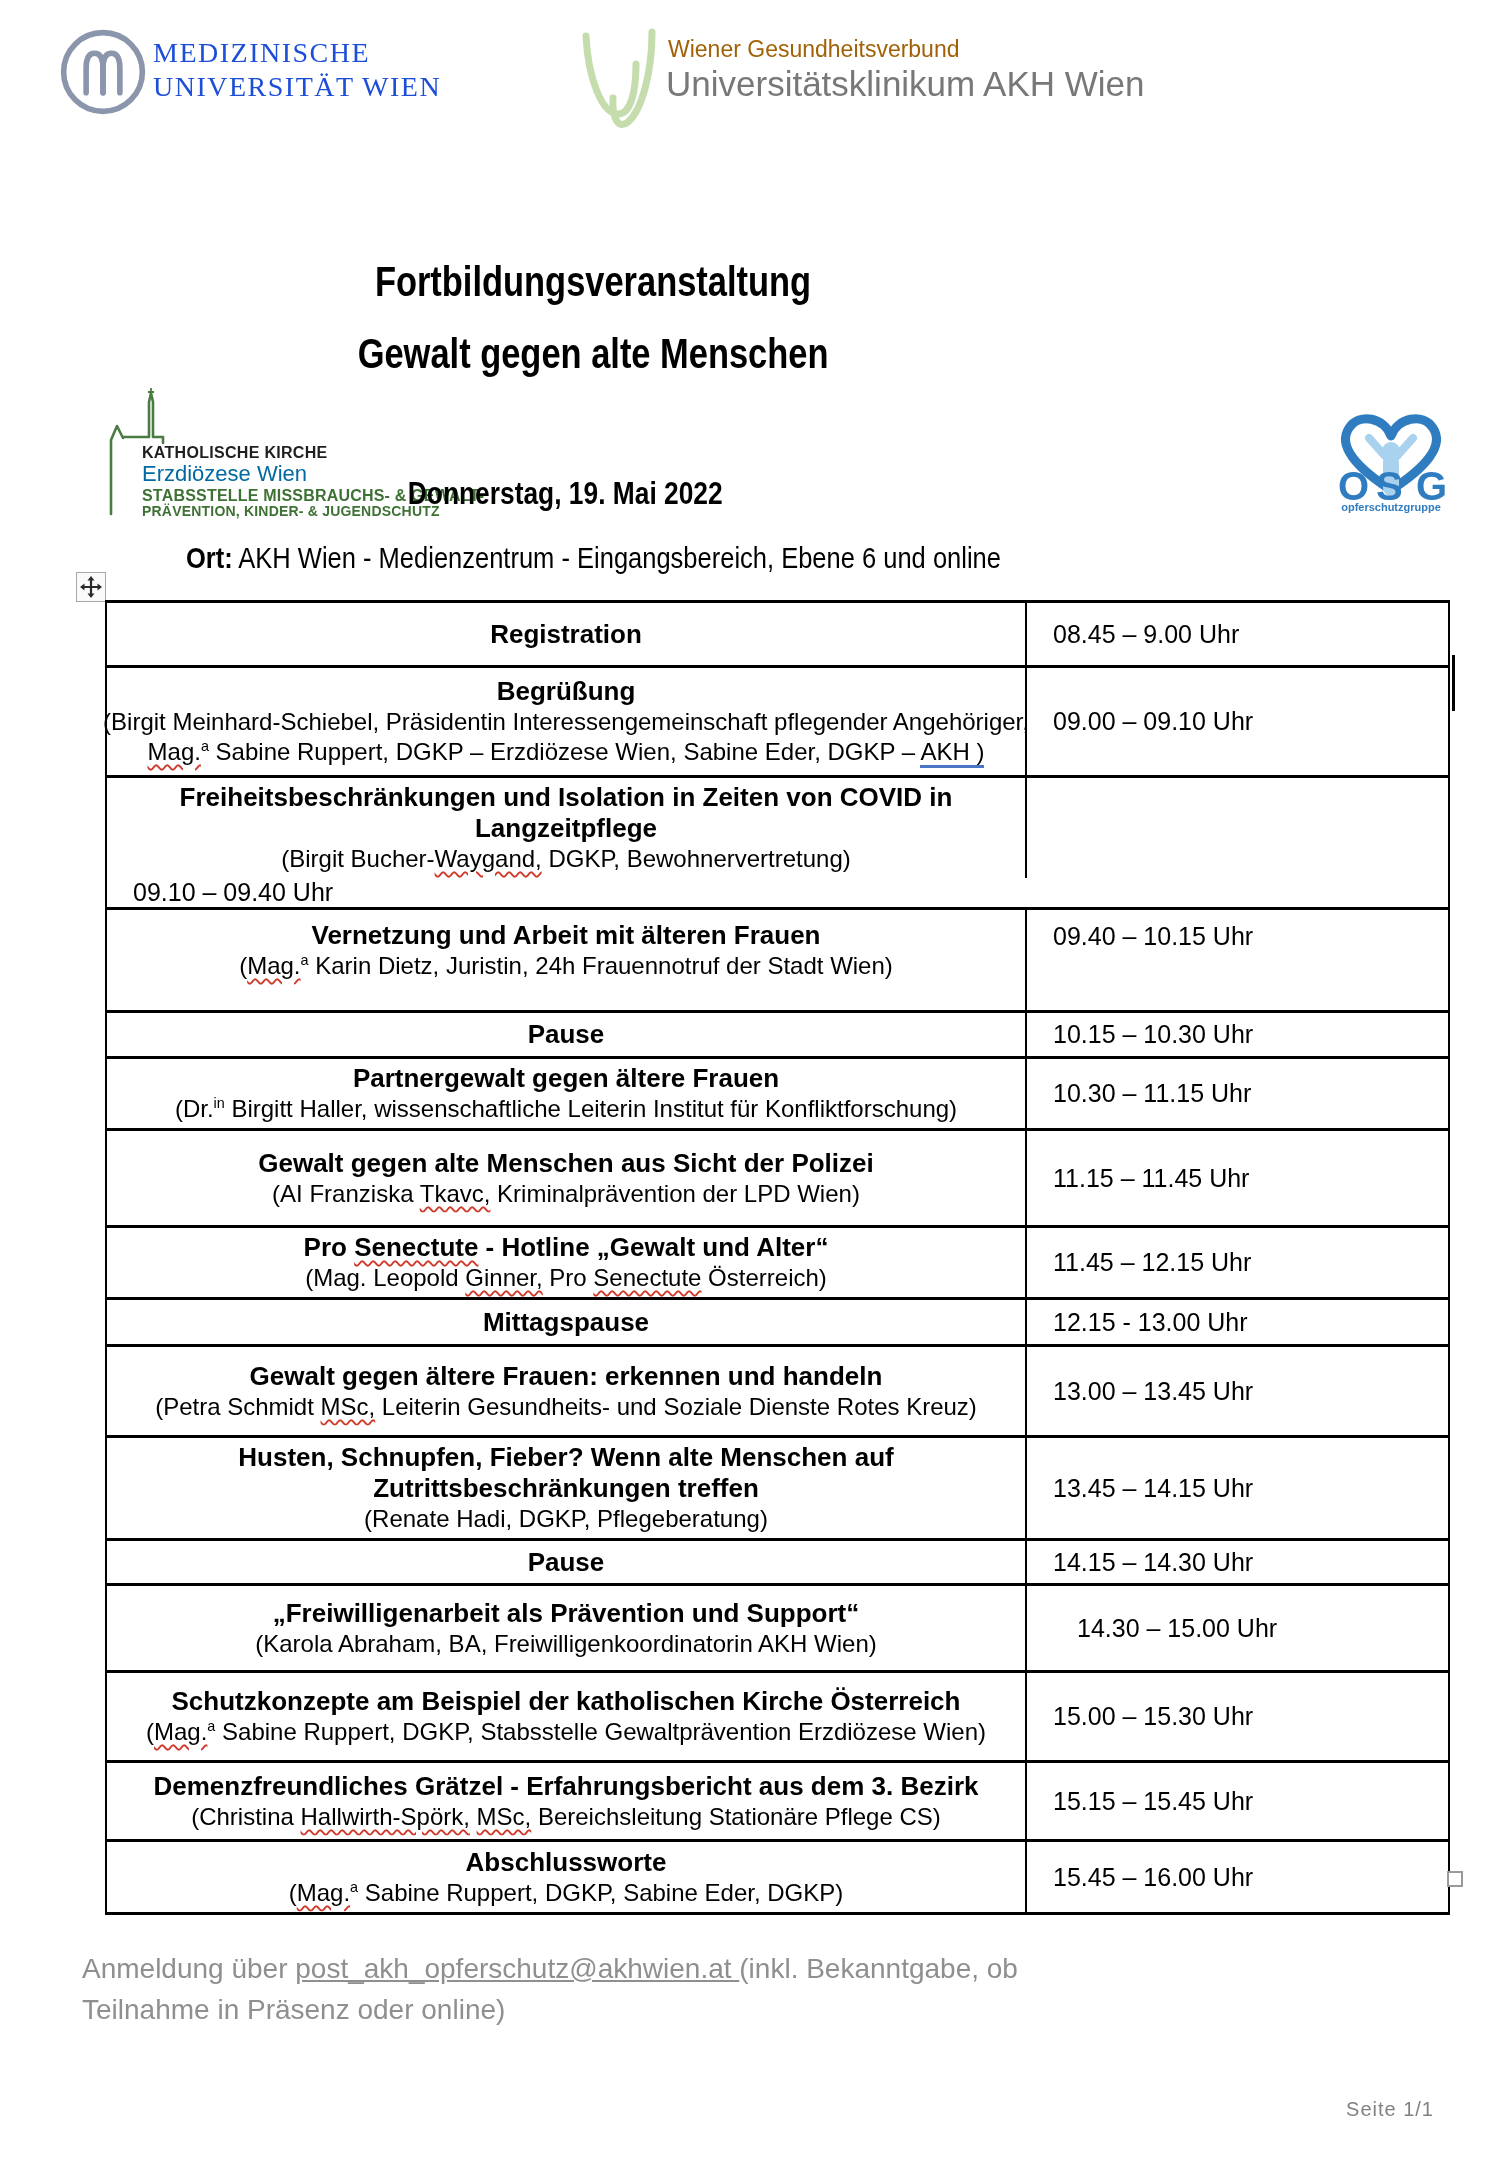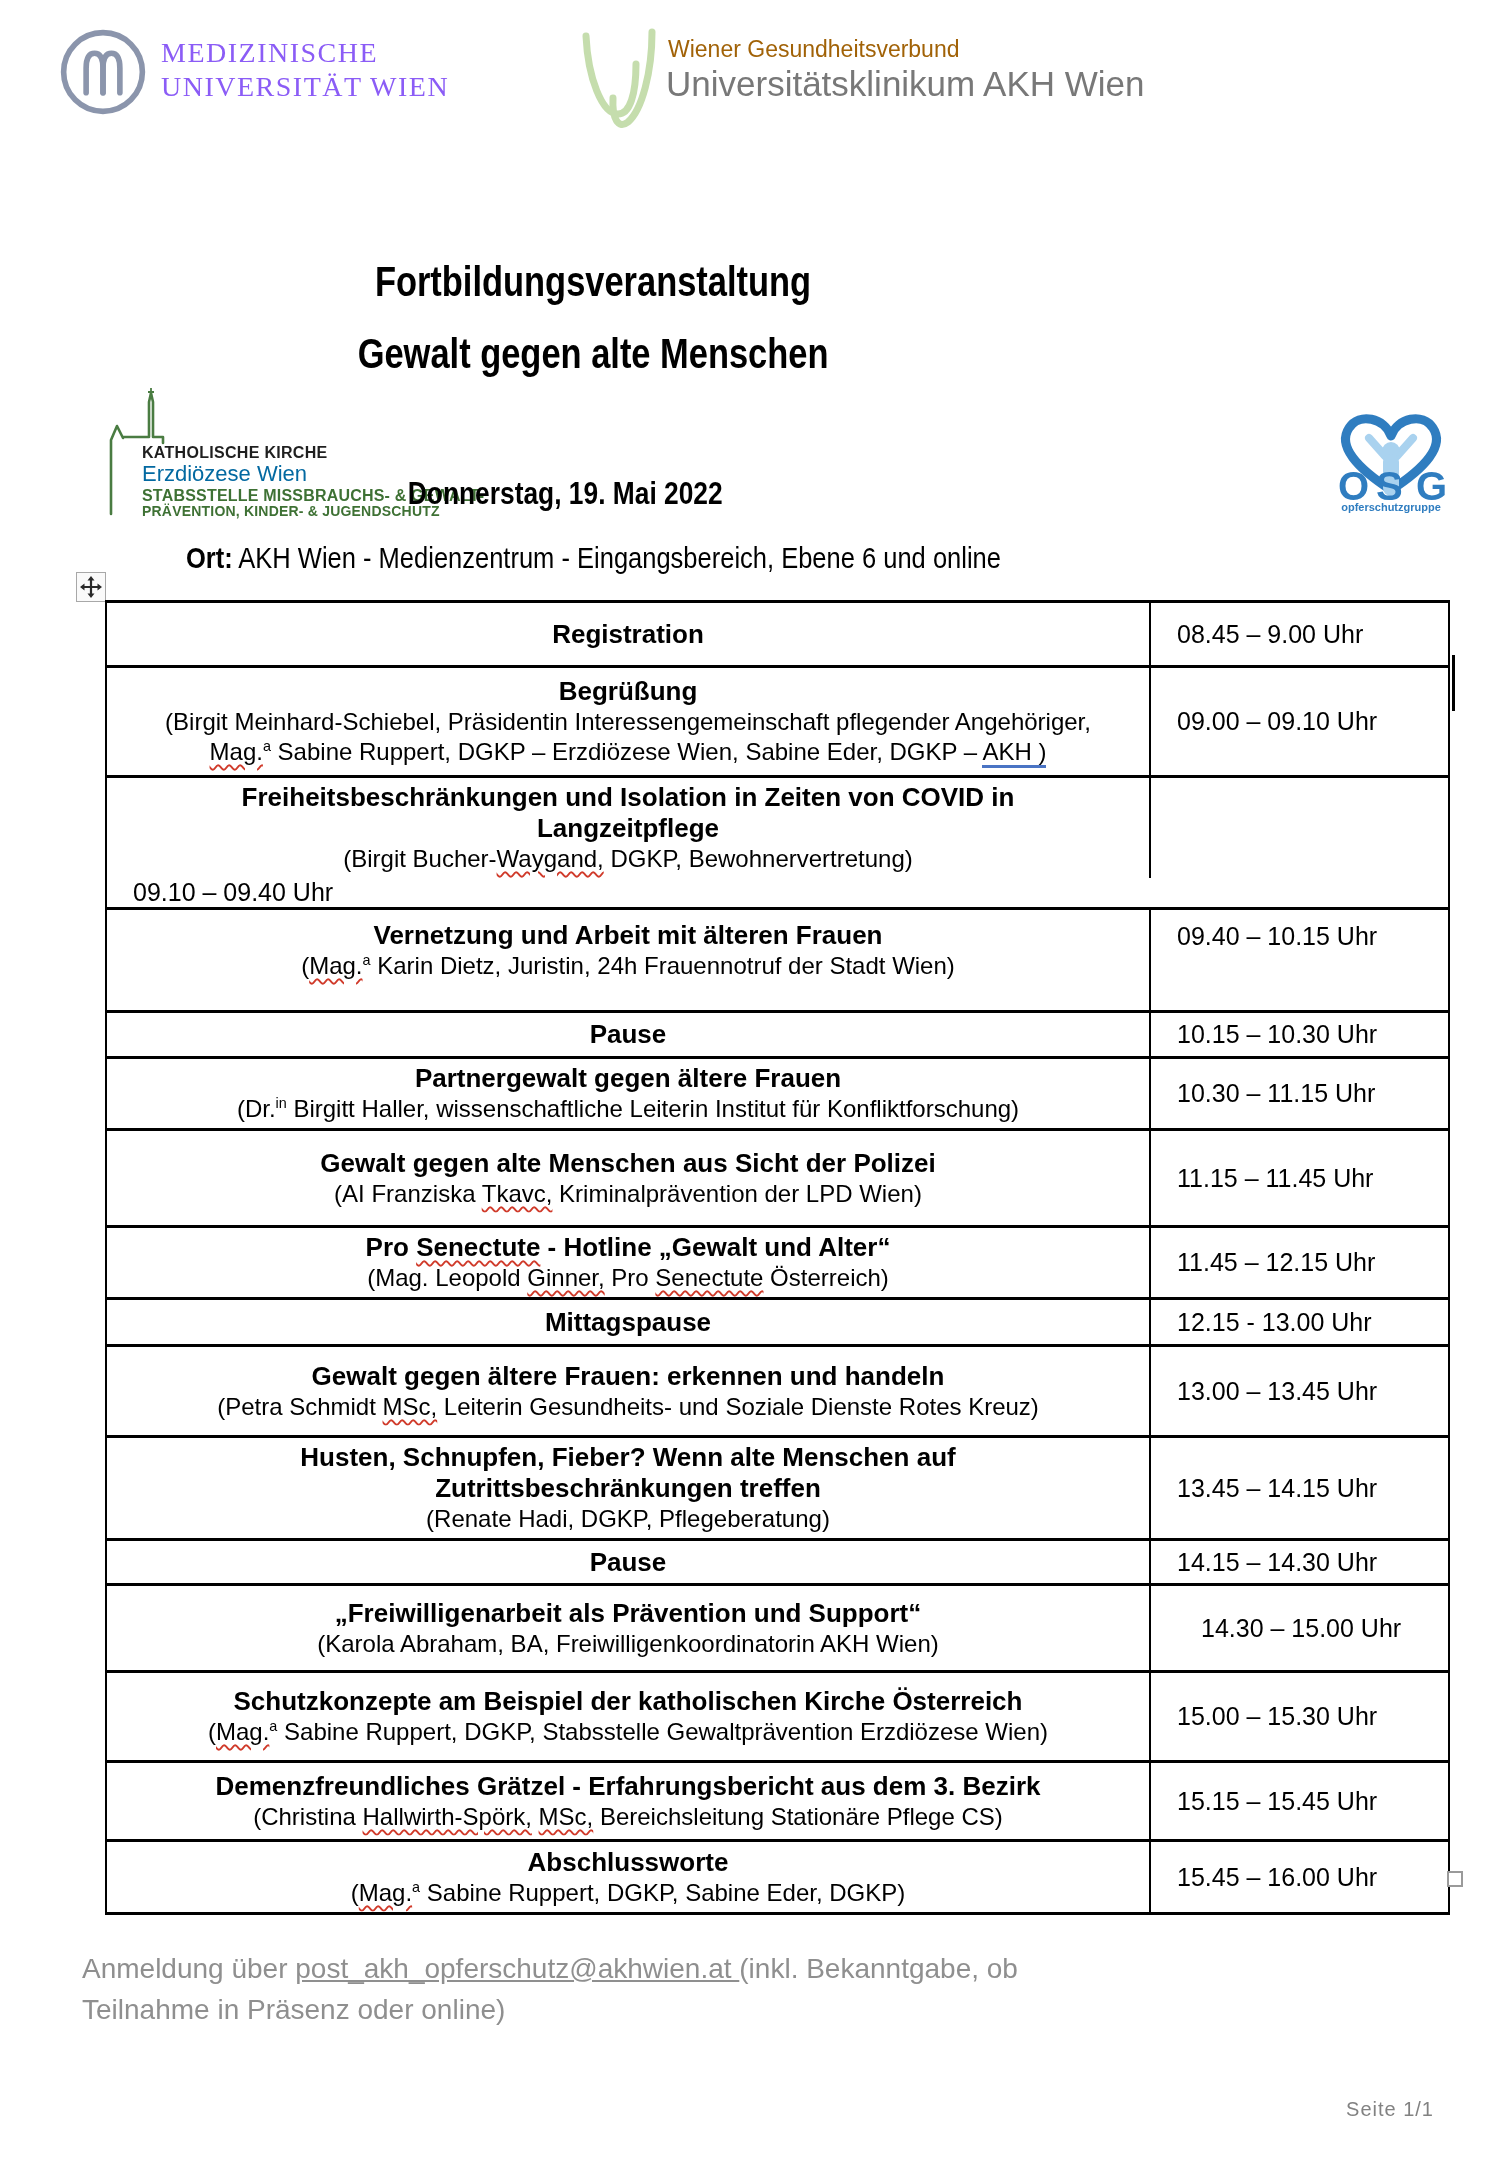"MEDIZINISCHE" .muw-text { color: #8b5cf6 -> #1d4ed8; left: 161px -> 153px }
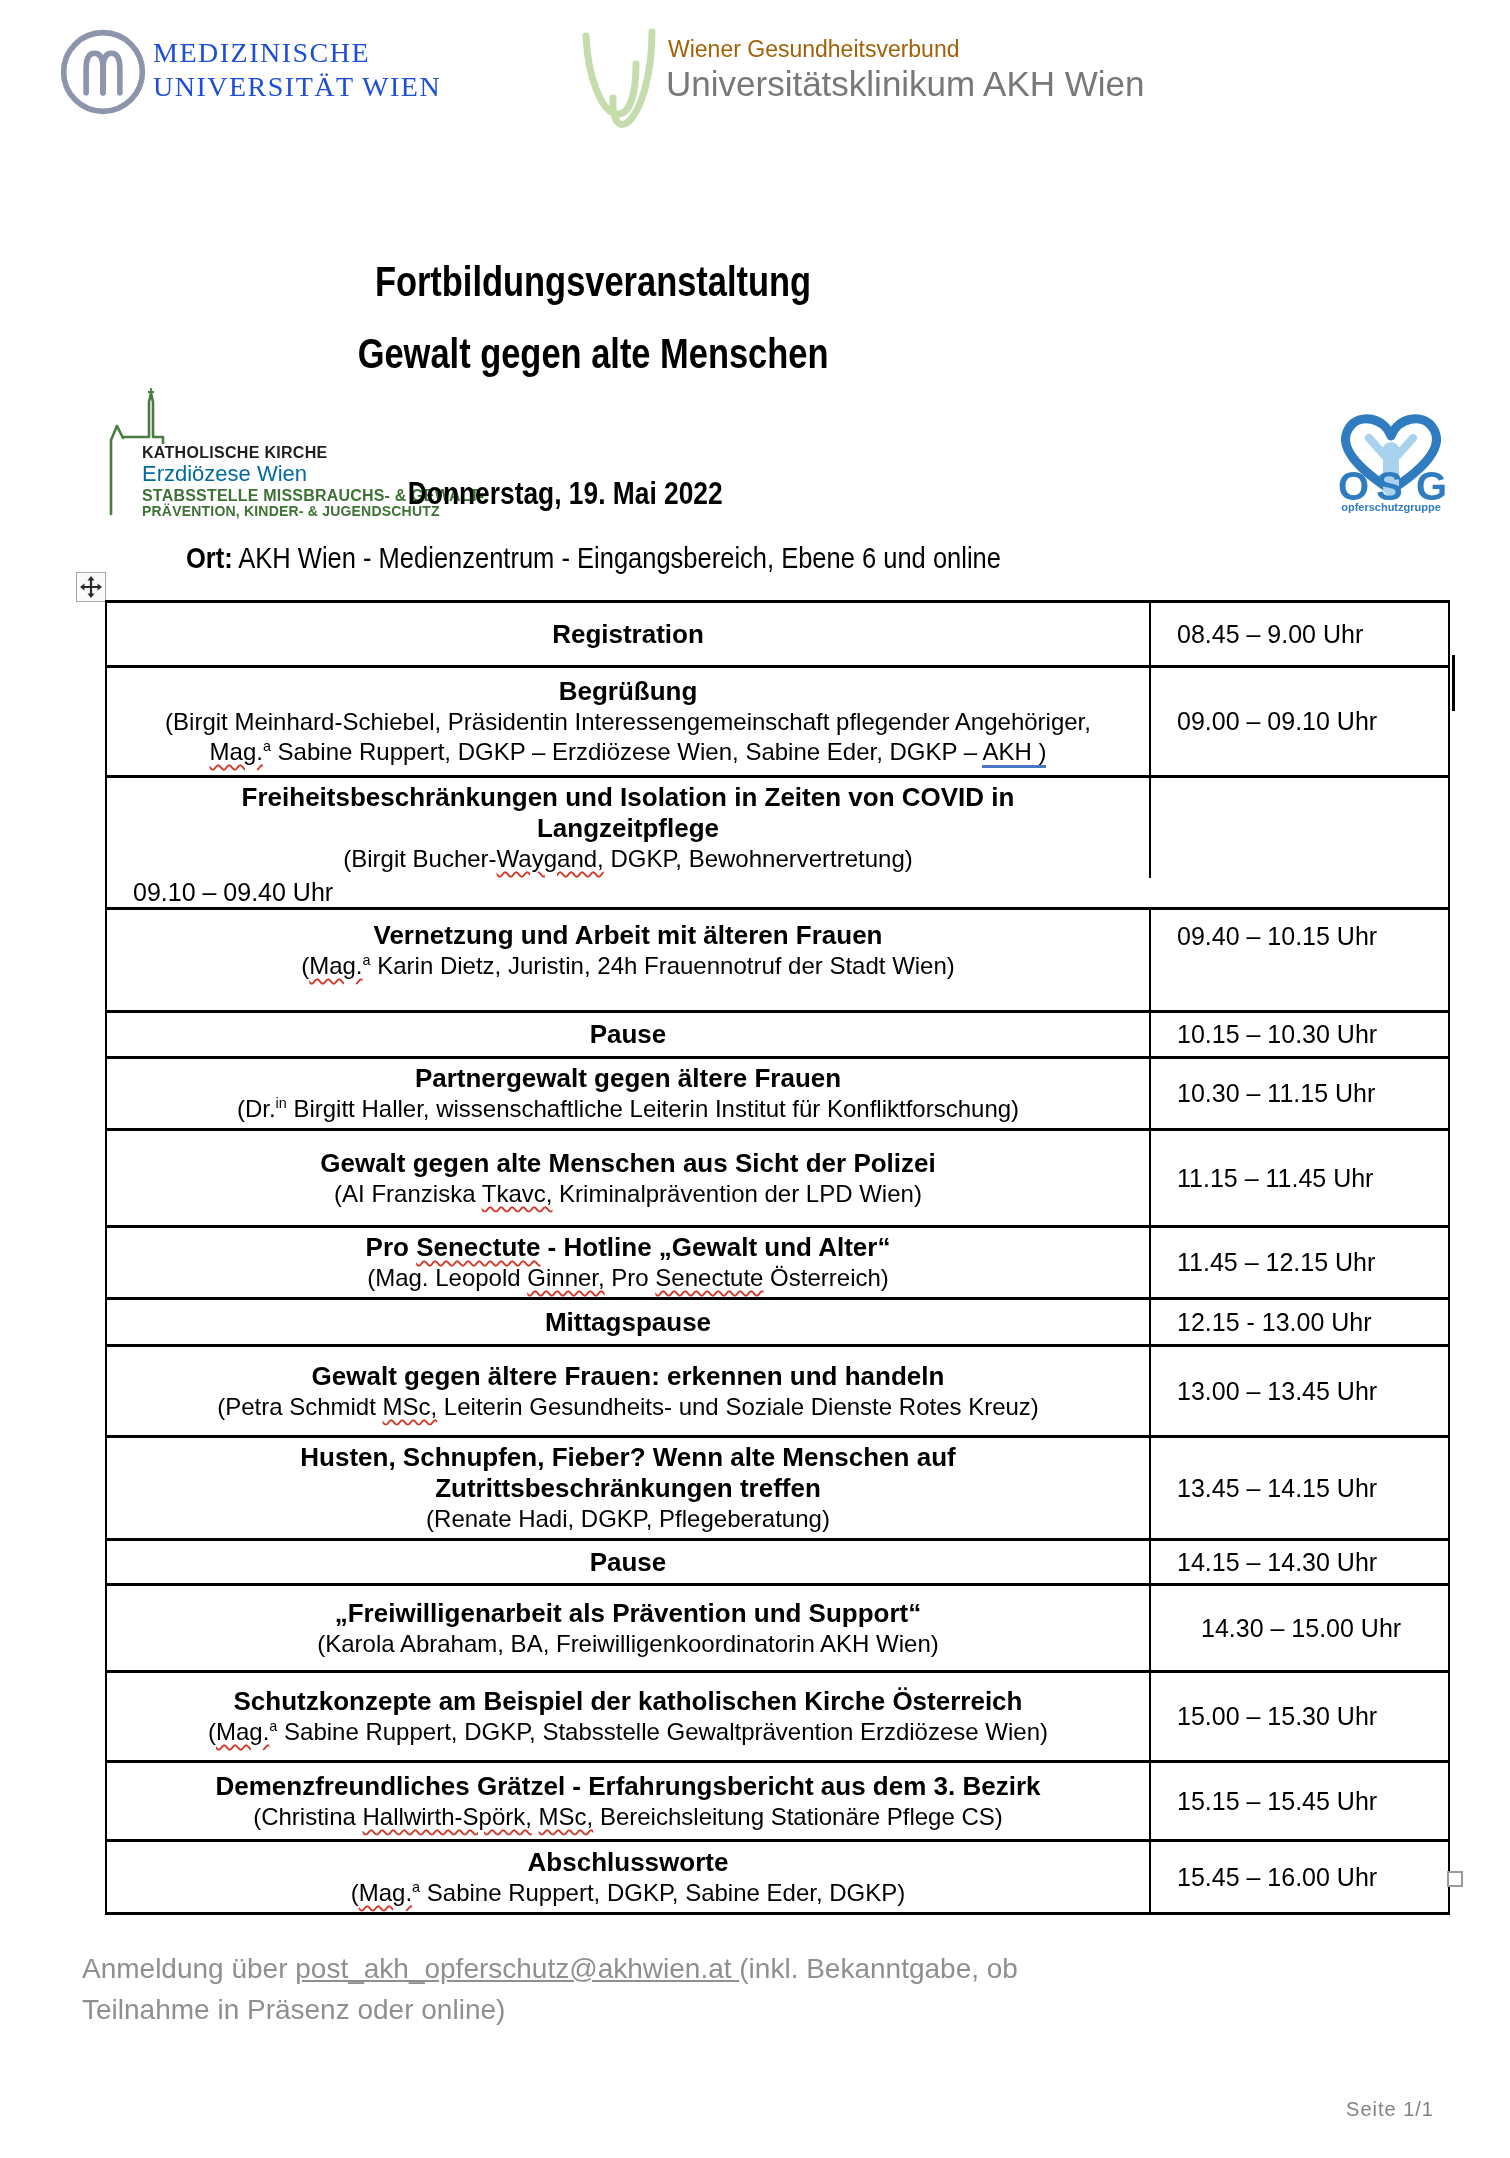"Registration" .cell-content { width: 1044px -> 920px }
